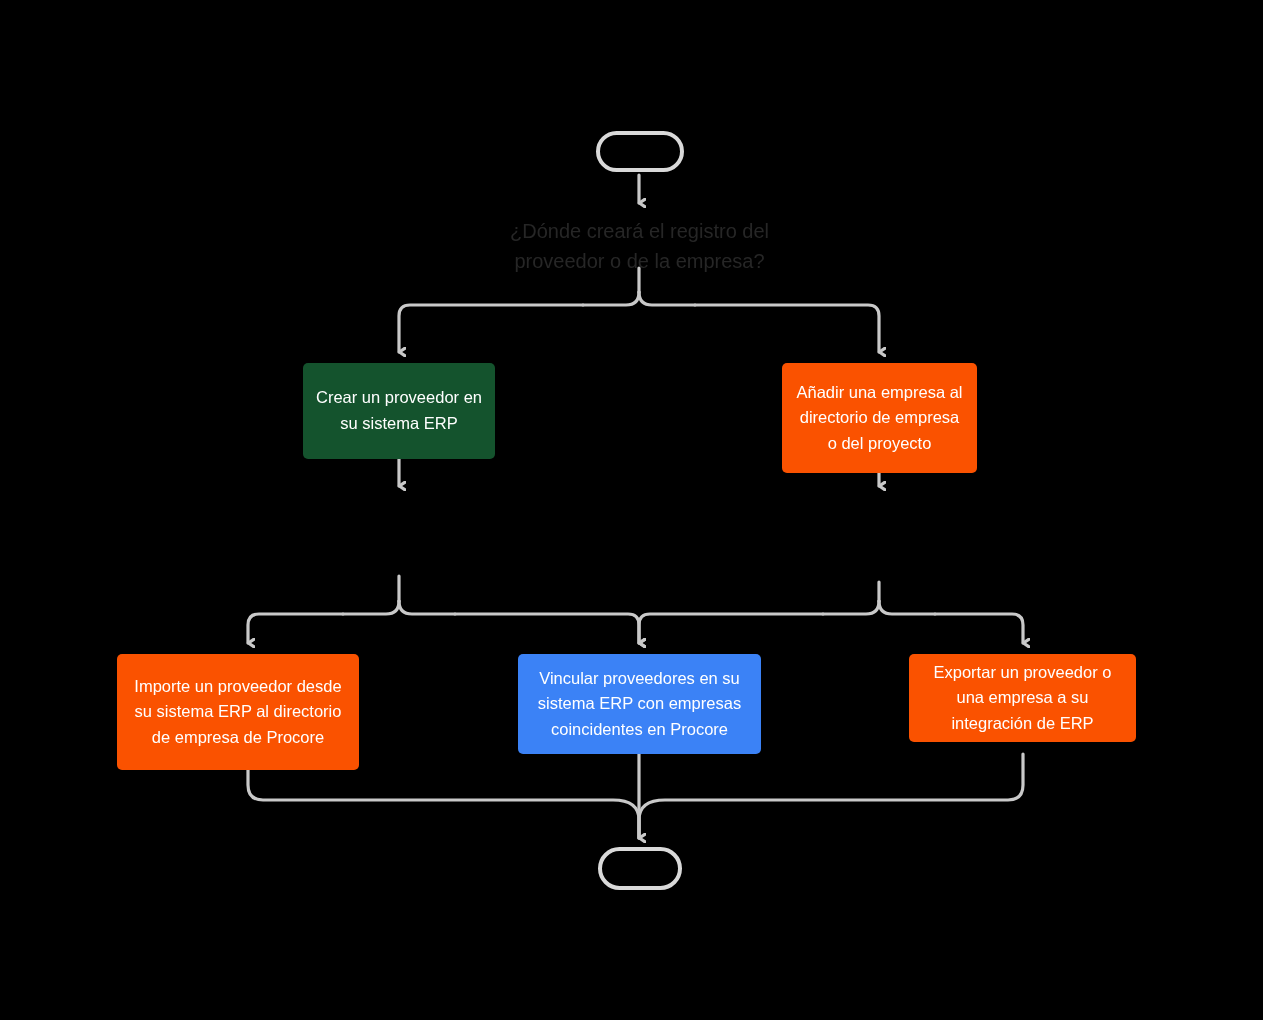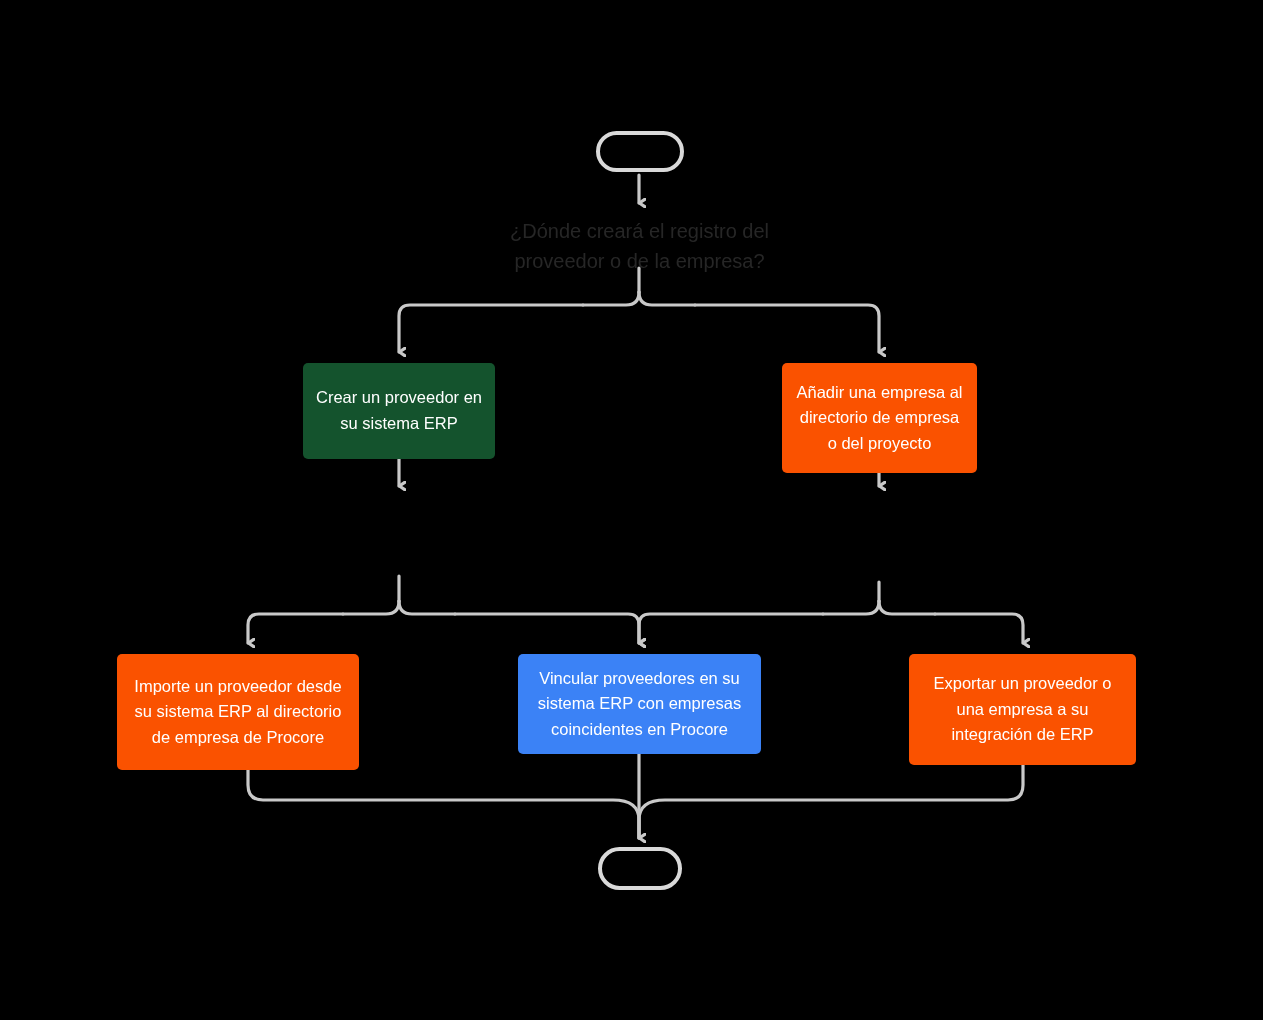"Exportar un proveedor o una" div.process { height: 111px -> 88px }
